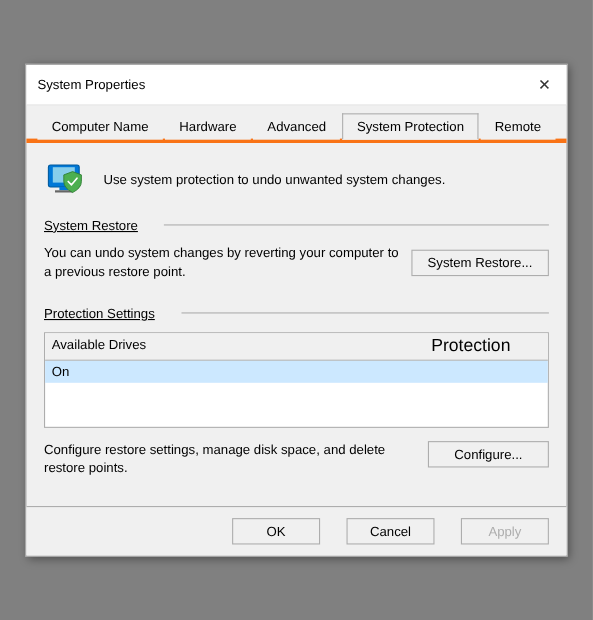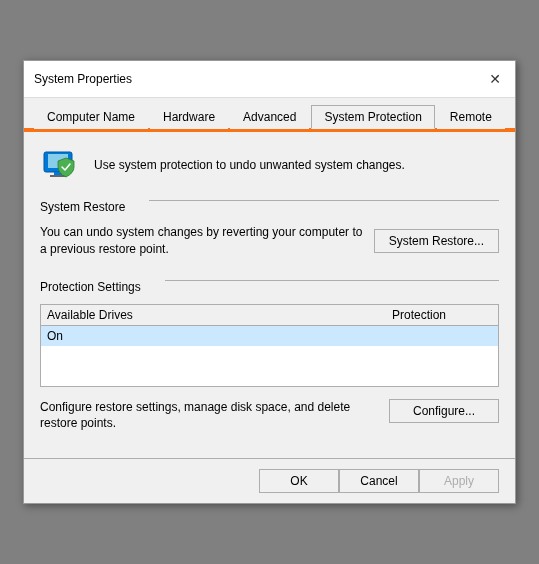"System Restore" .section-header { align-items: flex-start -> center; text-decoration: none -> underline }
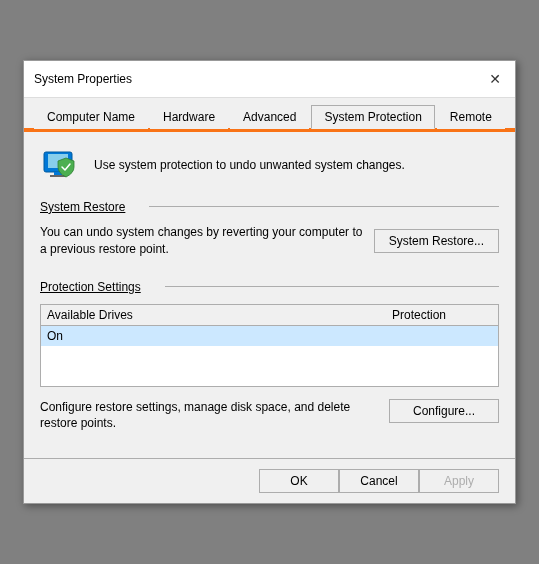"Protection" .table-col-protection { font-size: 12px -> 16px }
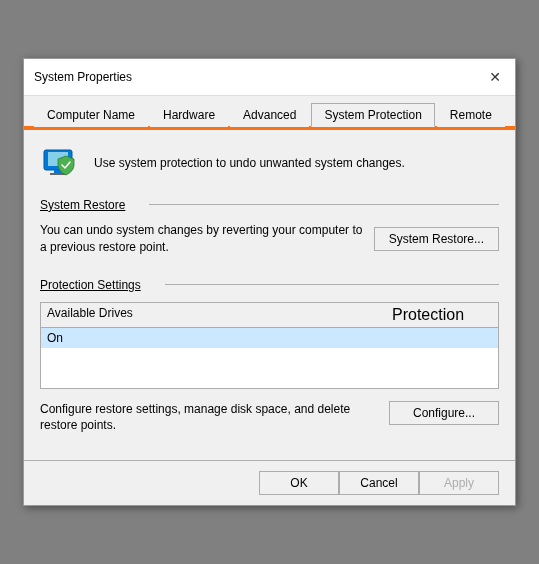"OK" .footer { gap: 0 -> 24px }
